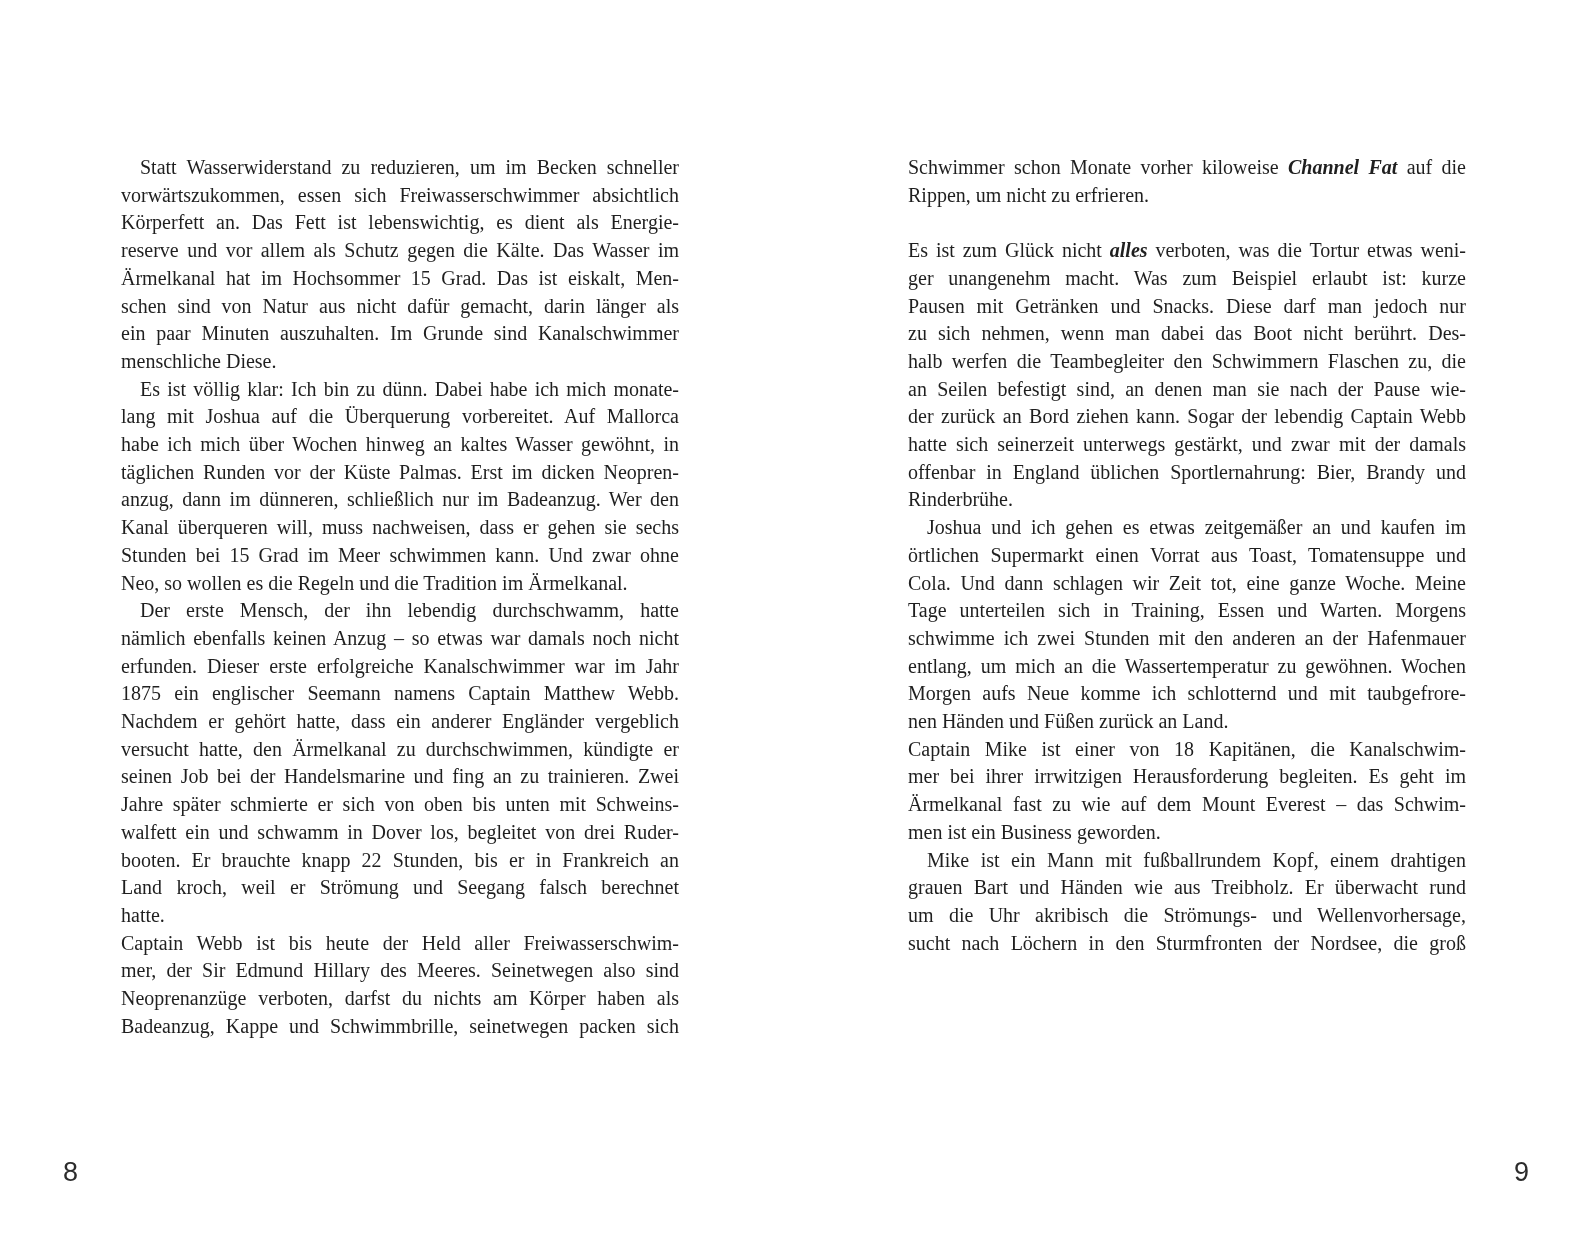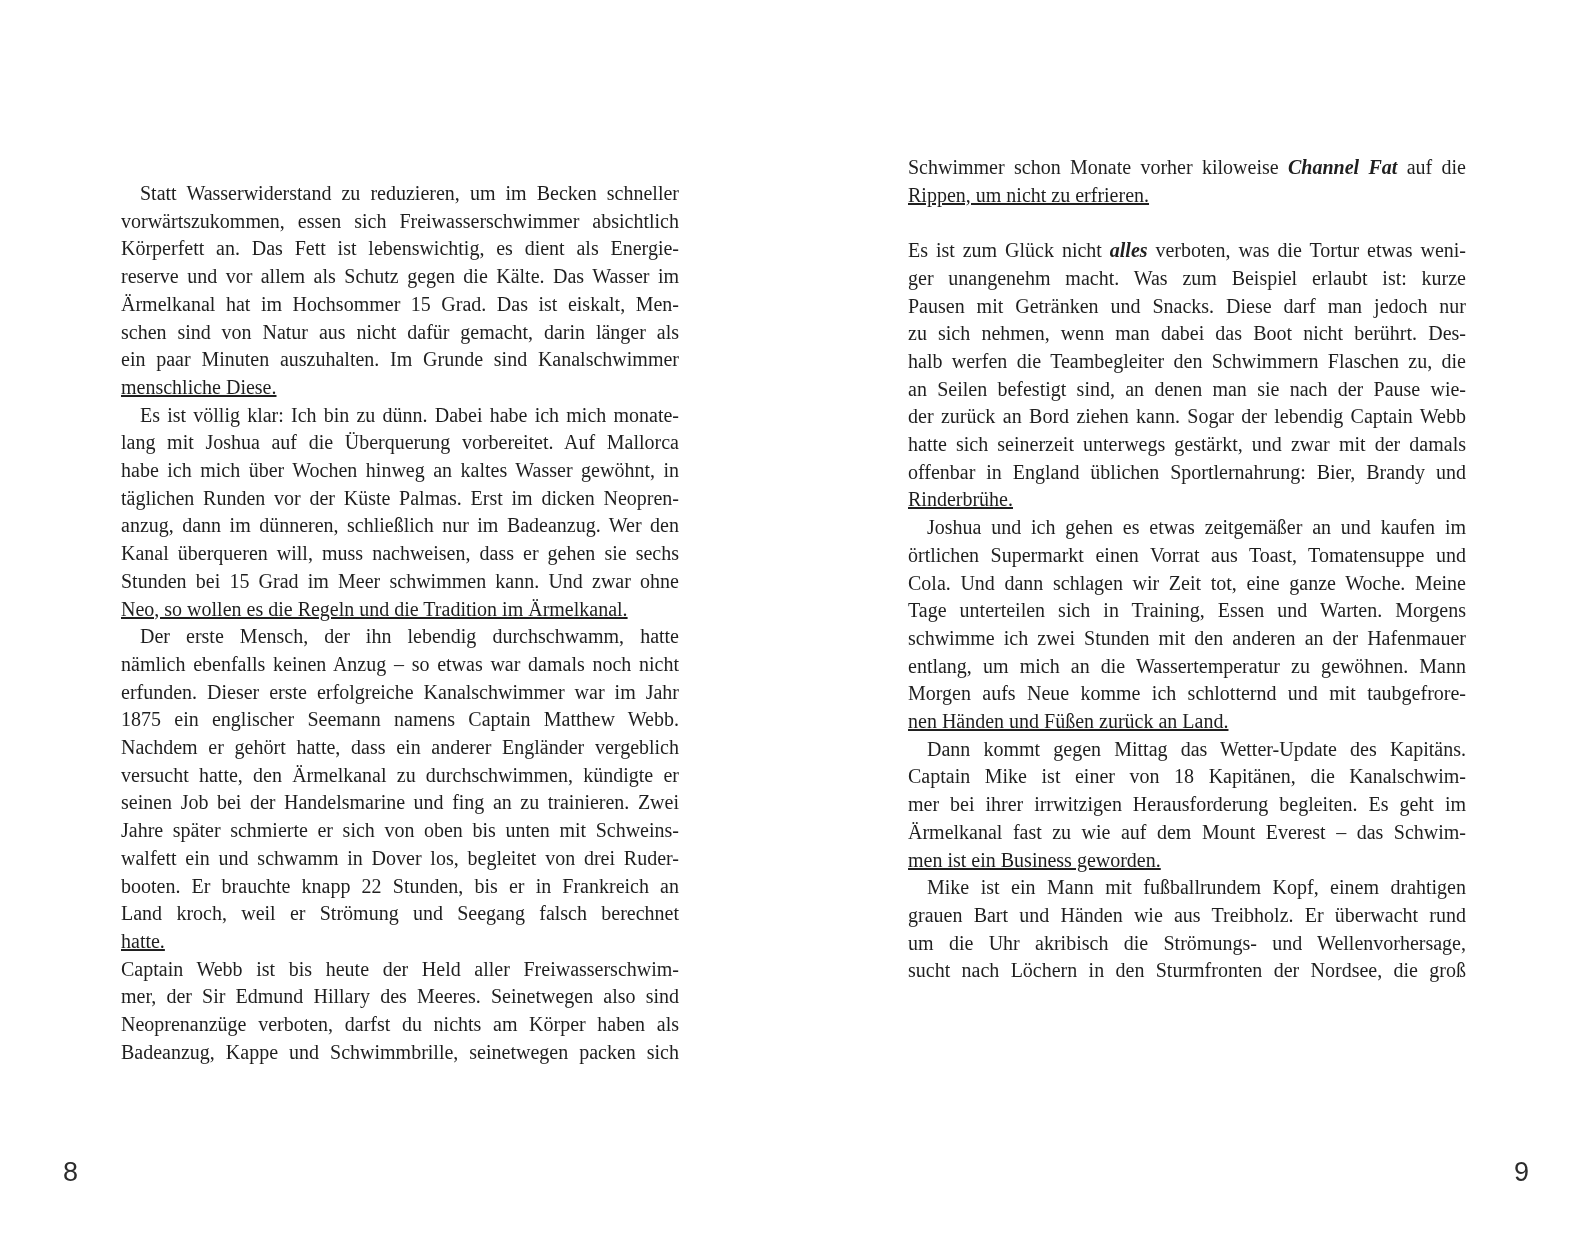"Statt Wasserwiderstand zu reduzieren, um" #col-left { margin-top: 26px -> none }
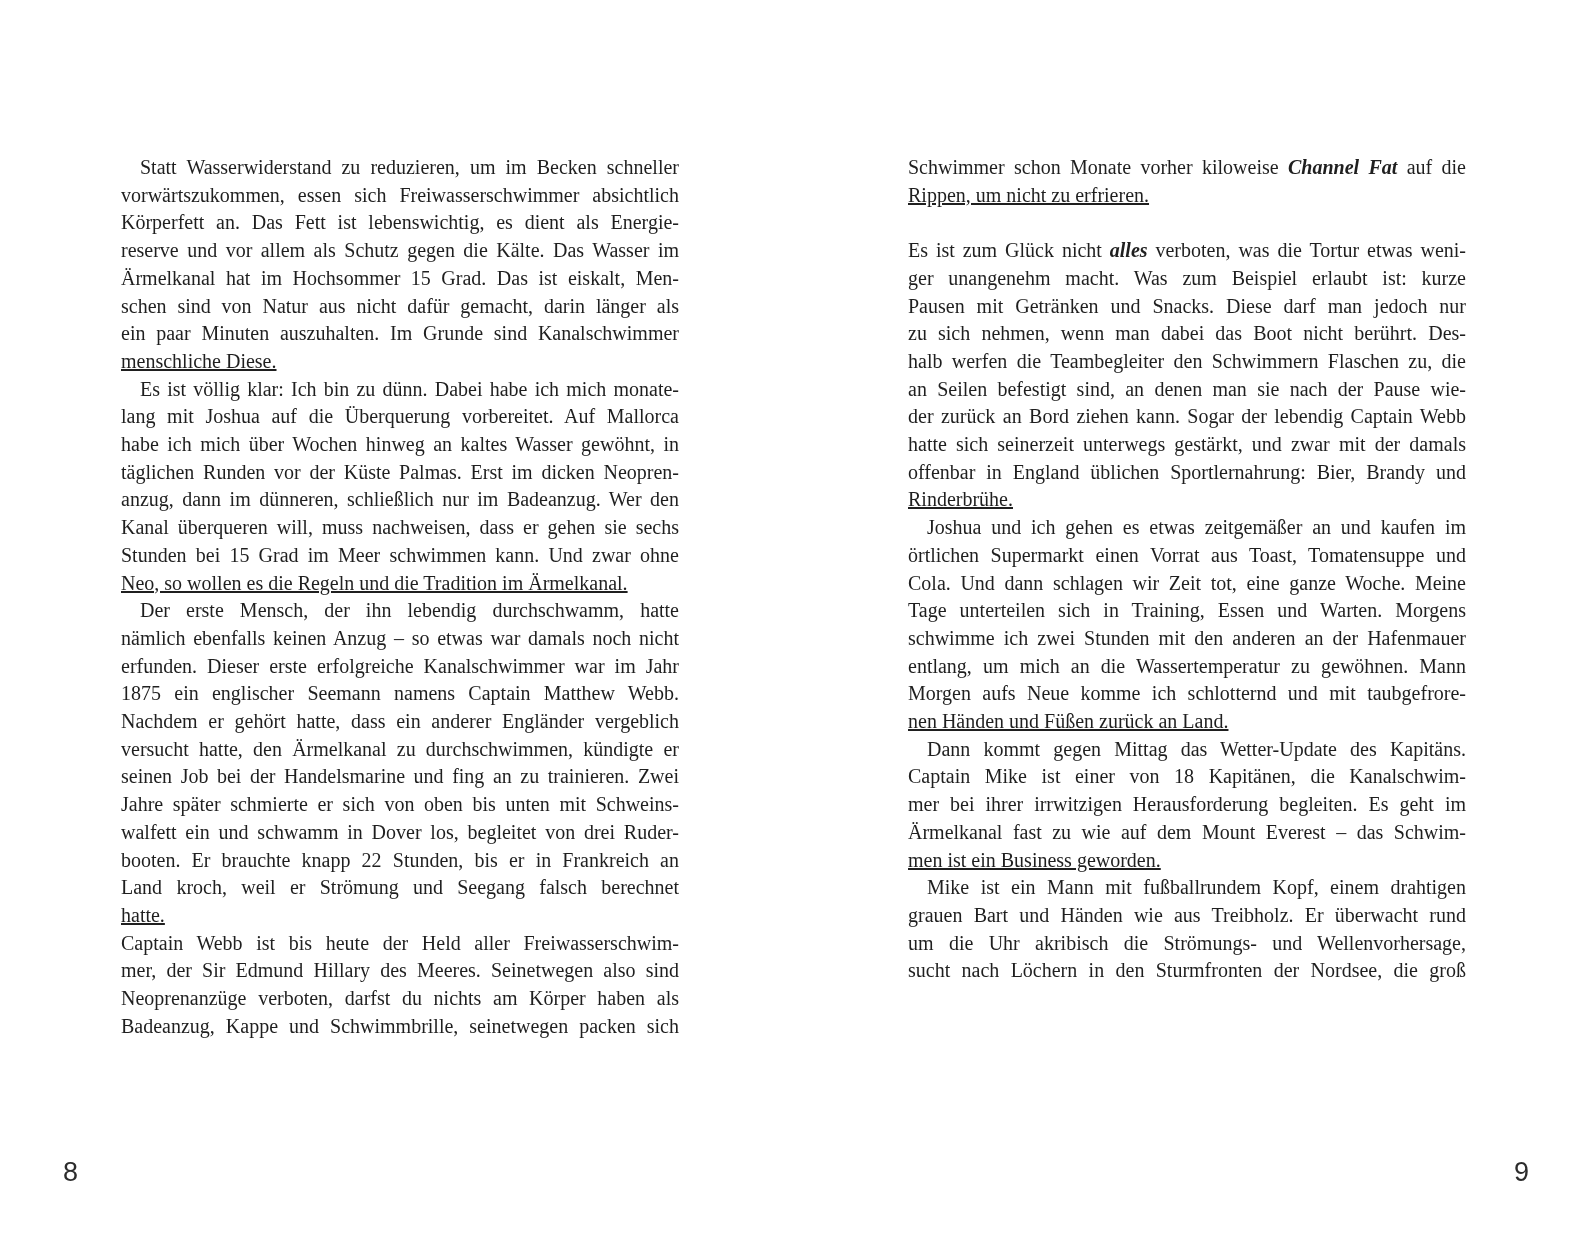"Rippen, um nicht zu erfrieren." .line.last { text-decoration: underline -> none }
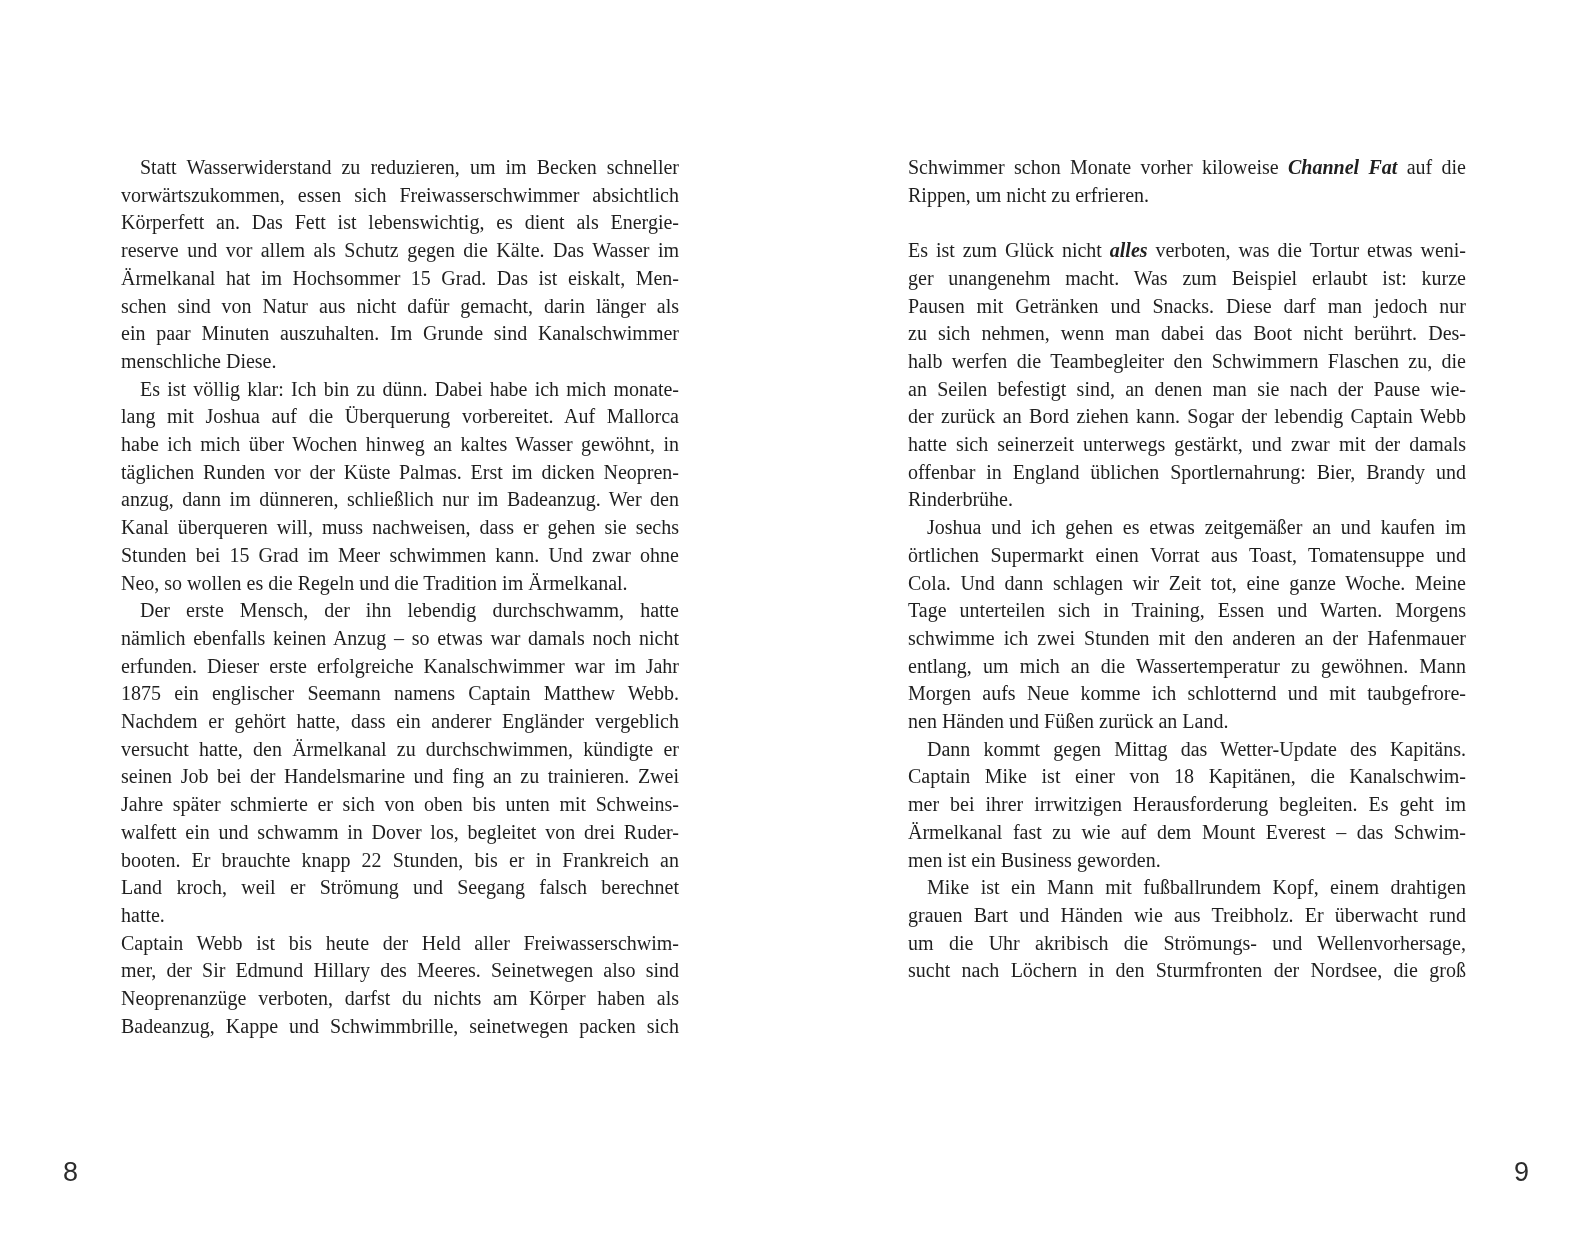"entlang, um mich an die" span { text: Mann -> Wochen }
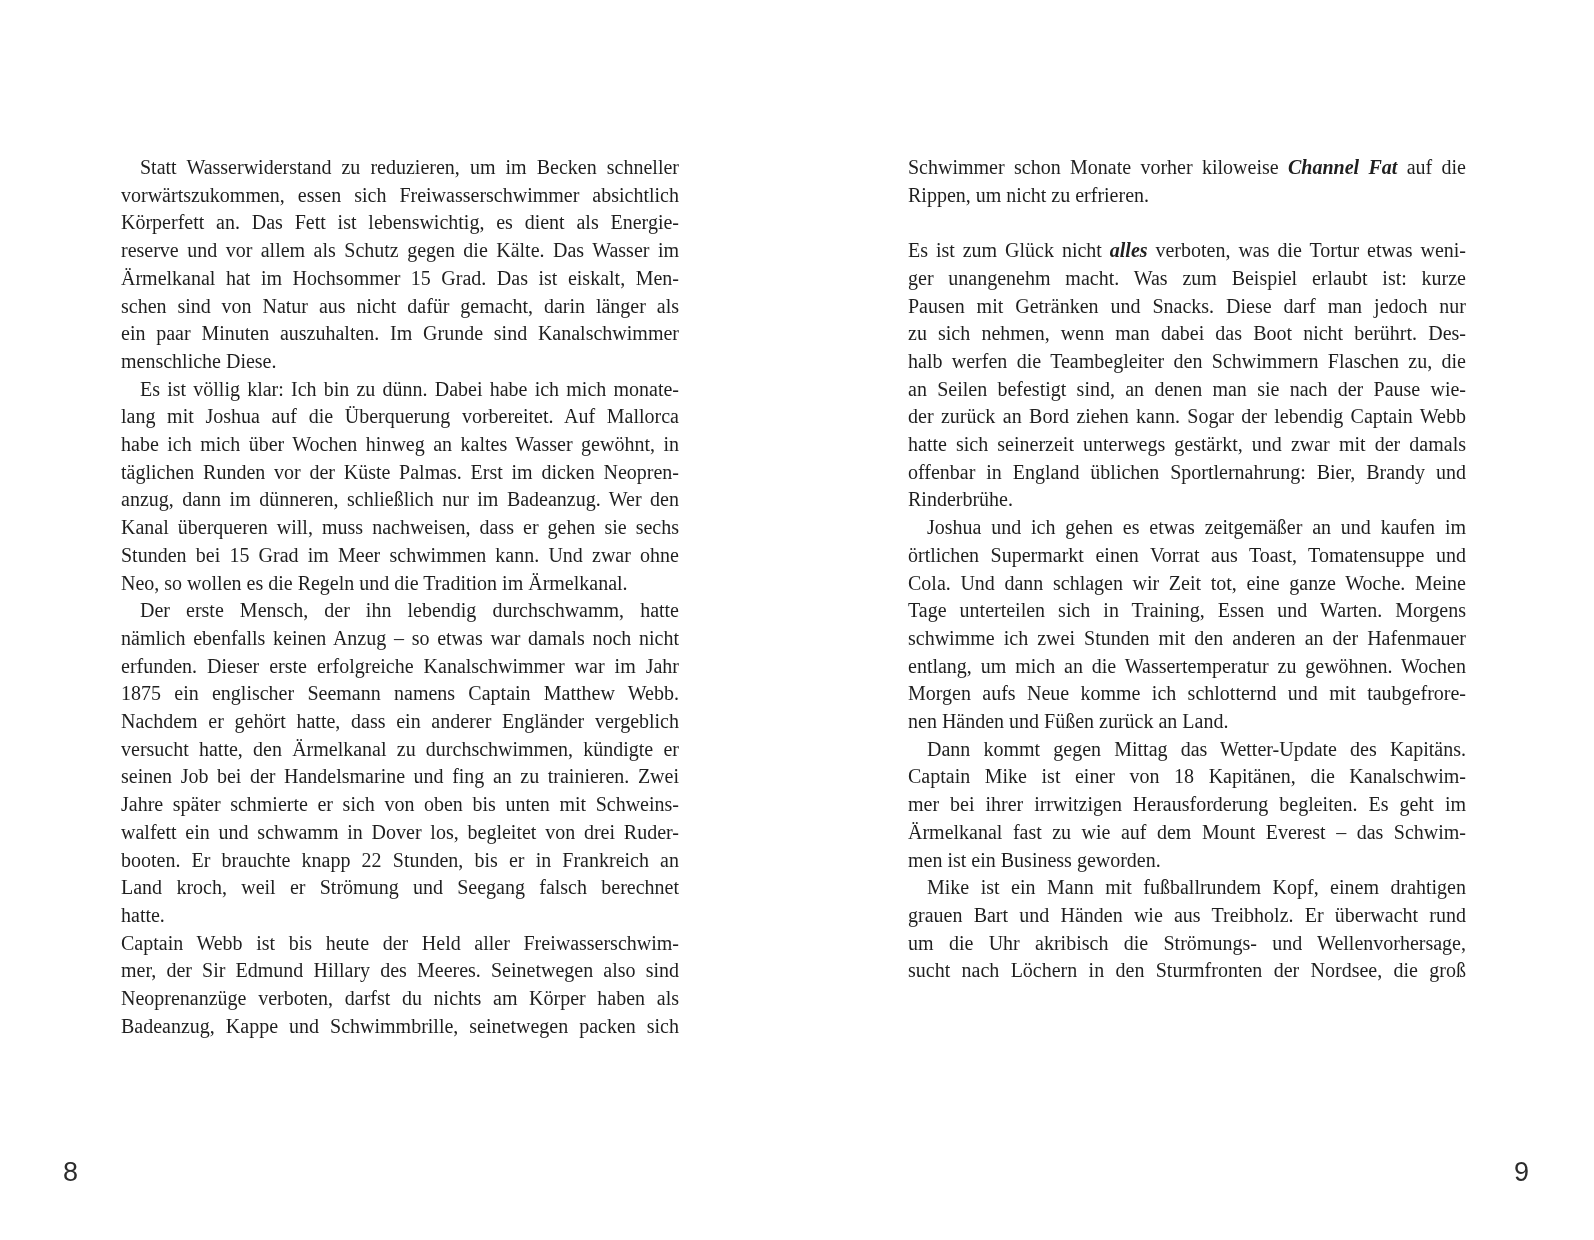"Dann kommt gegen Mittag das" div.line { html: <div><span>Dann kommt gegen Mittag das Wetter-Update des Kapitäns.</span></div> -> none }
